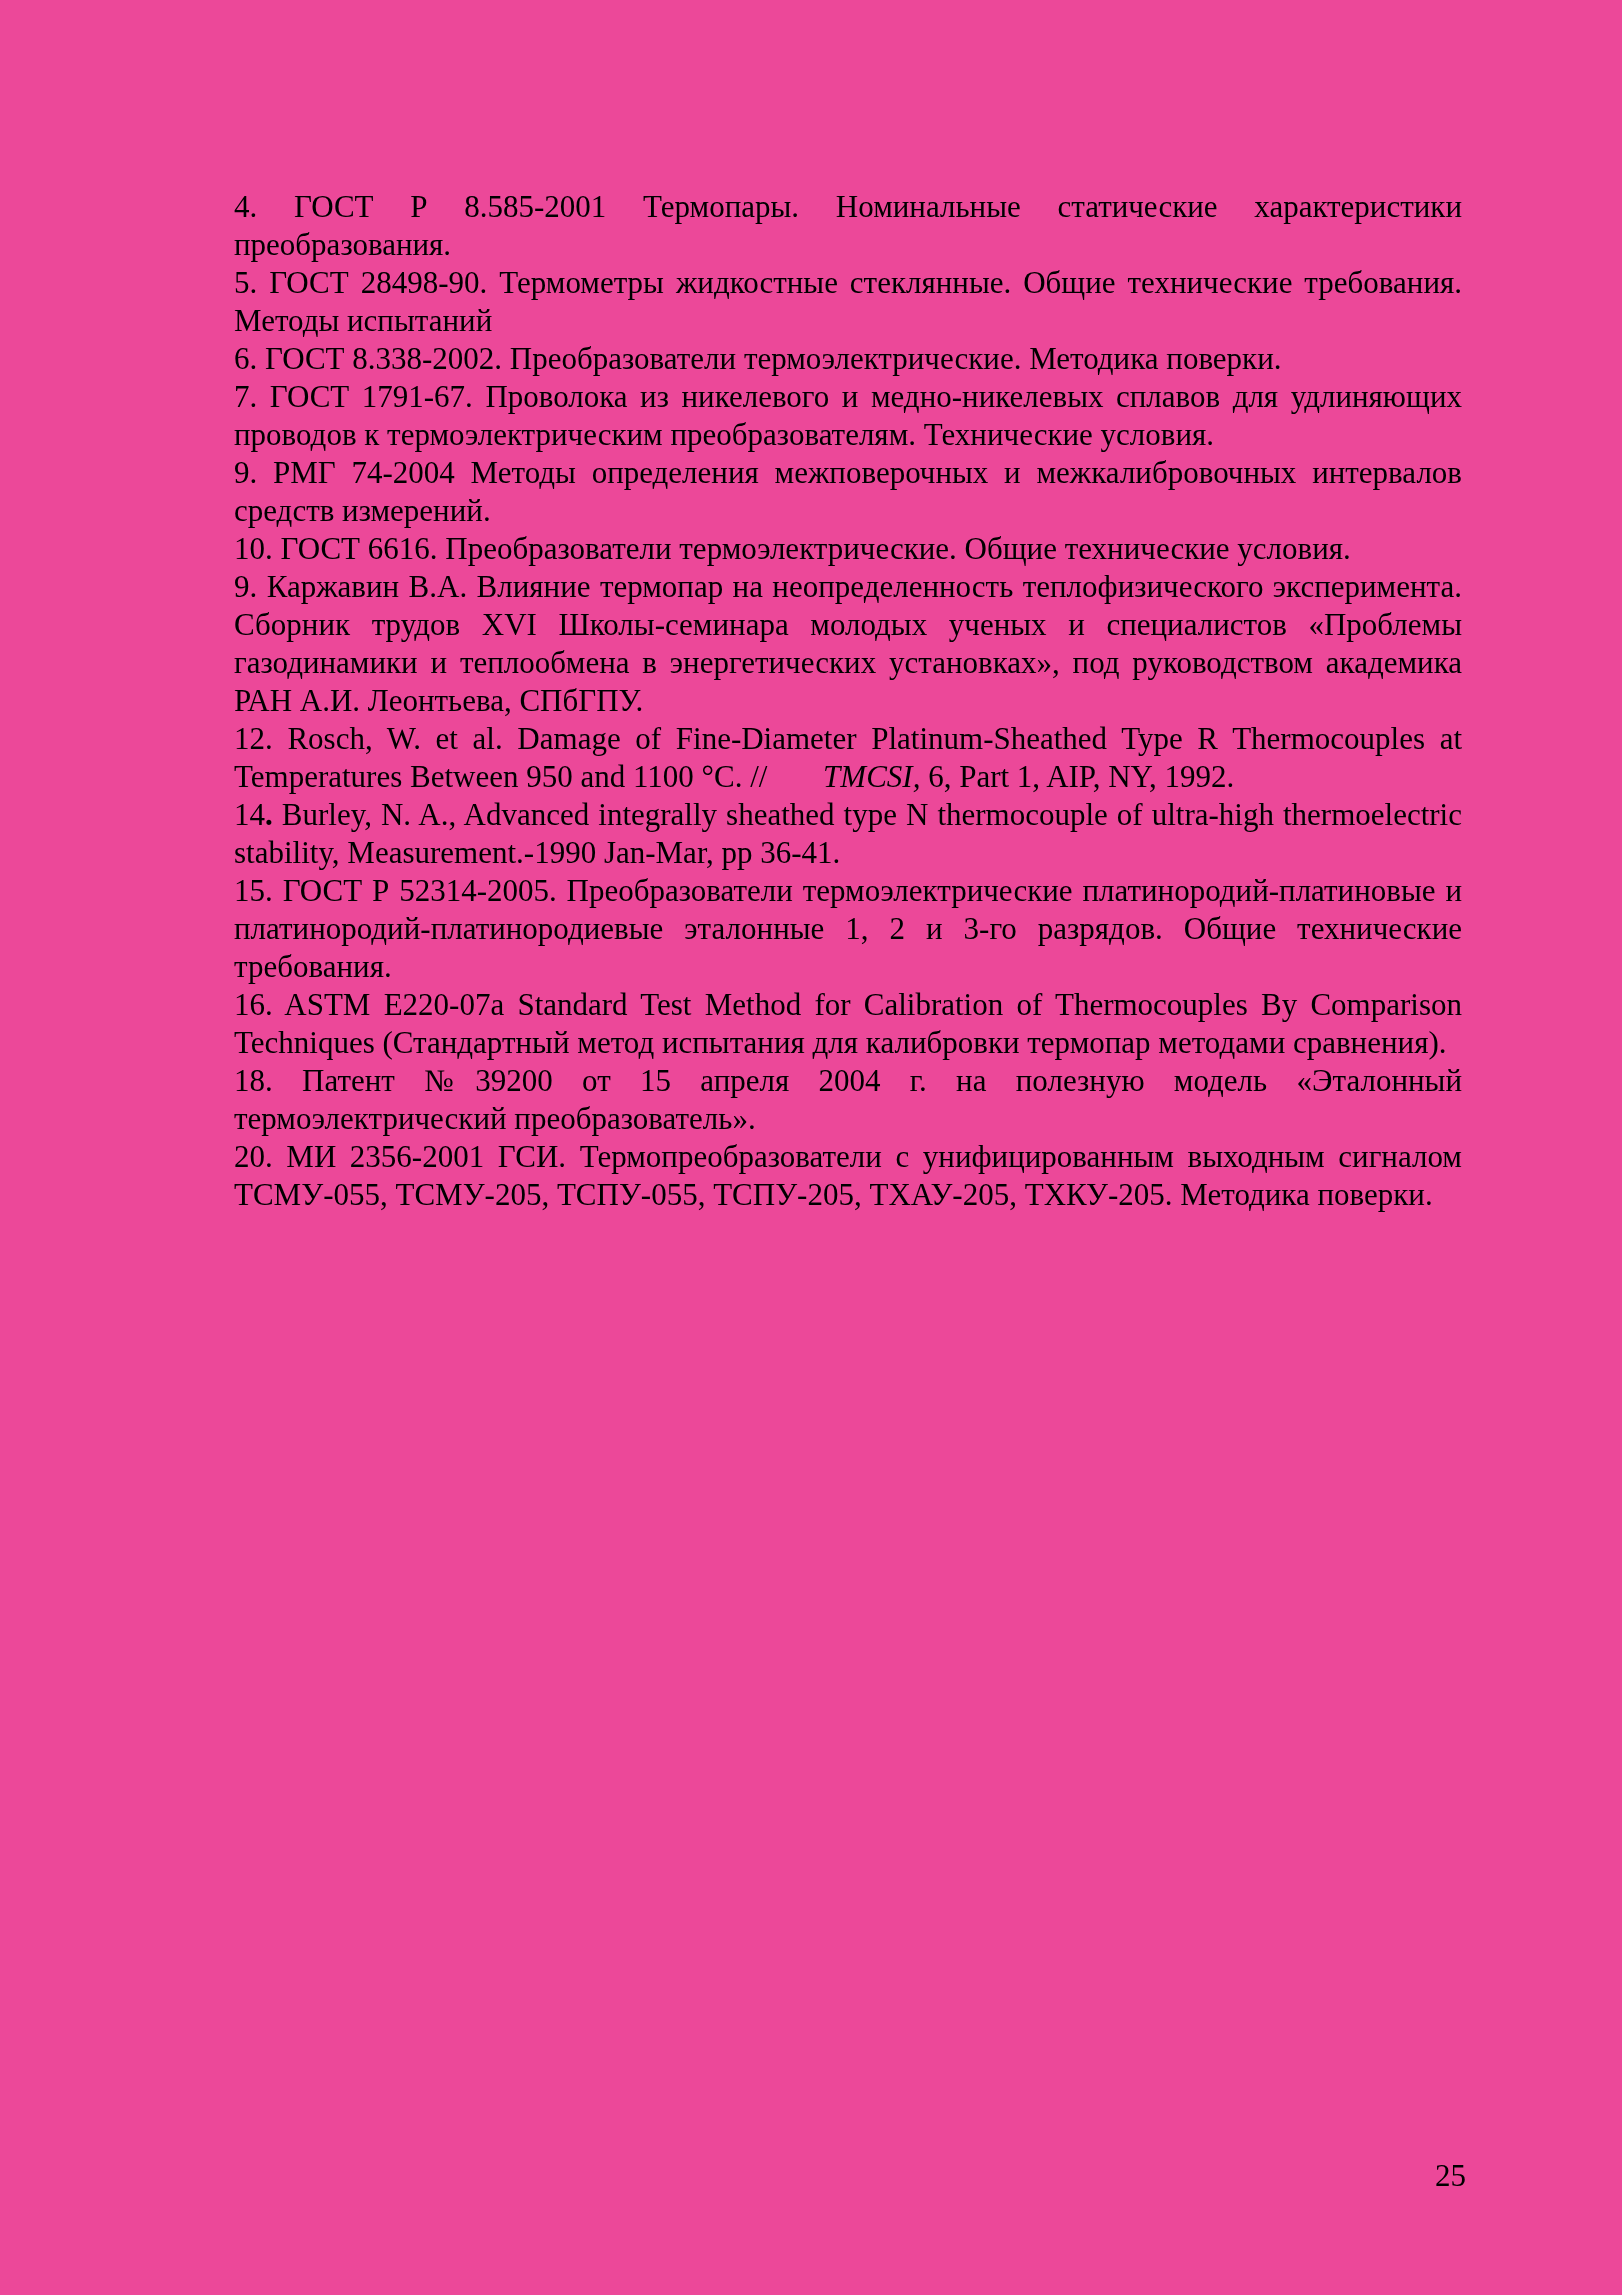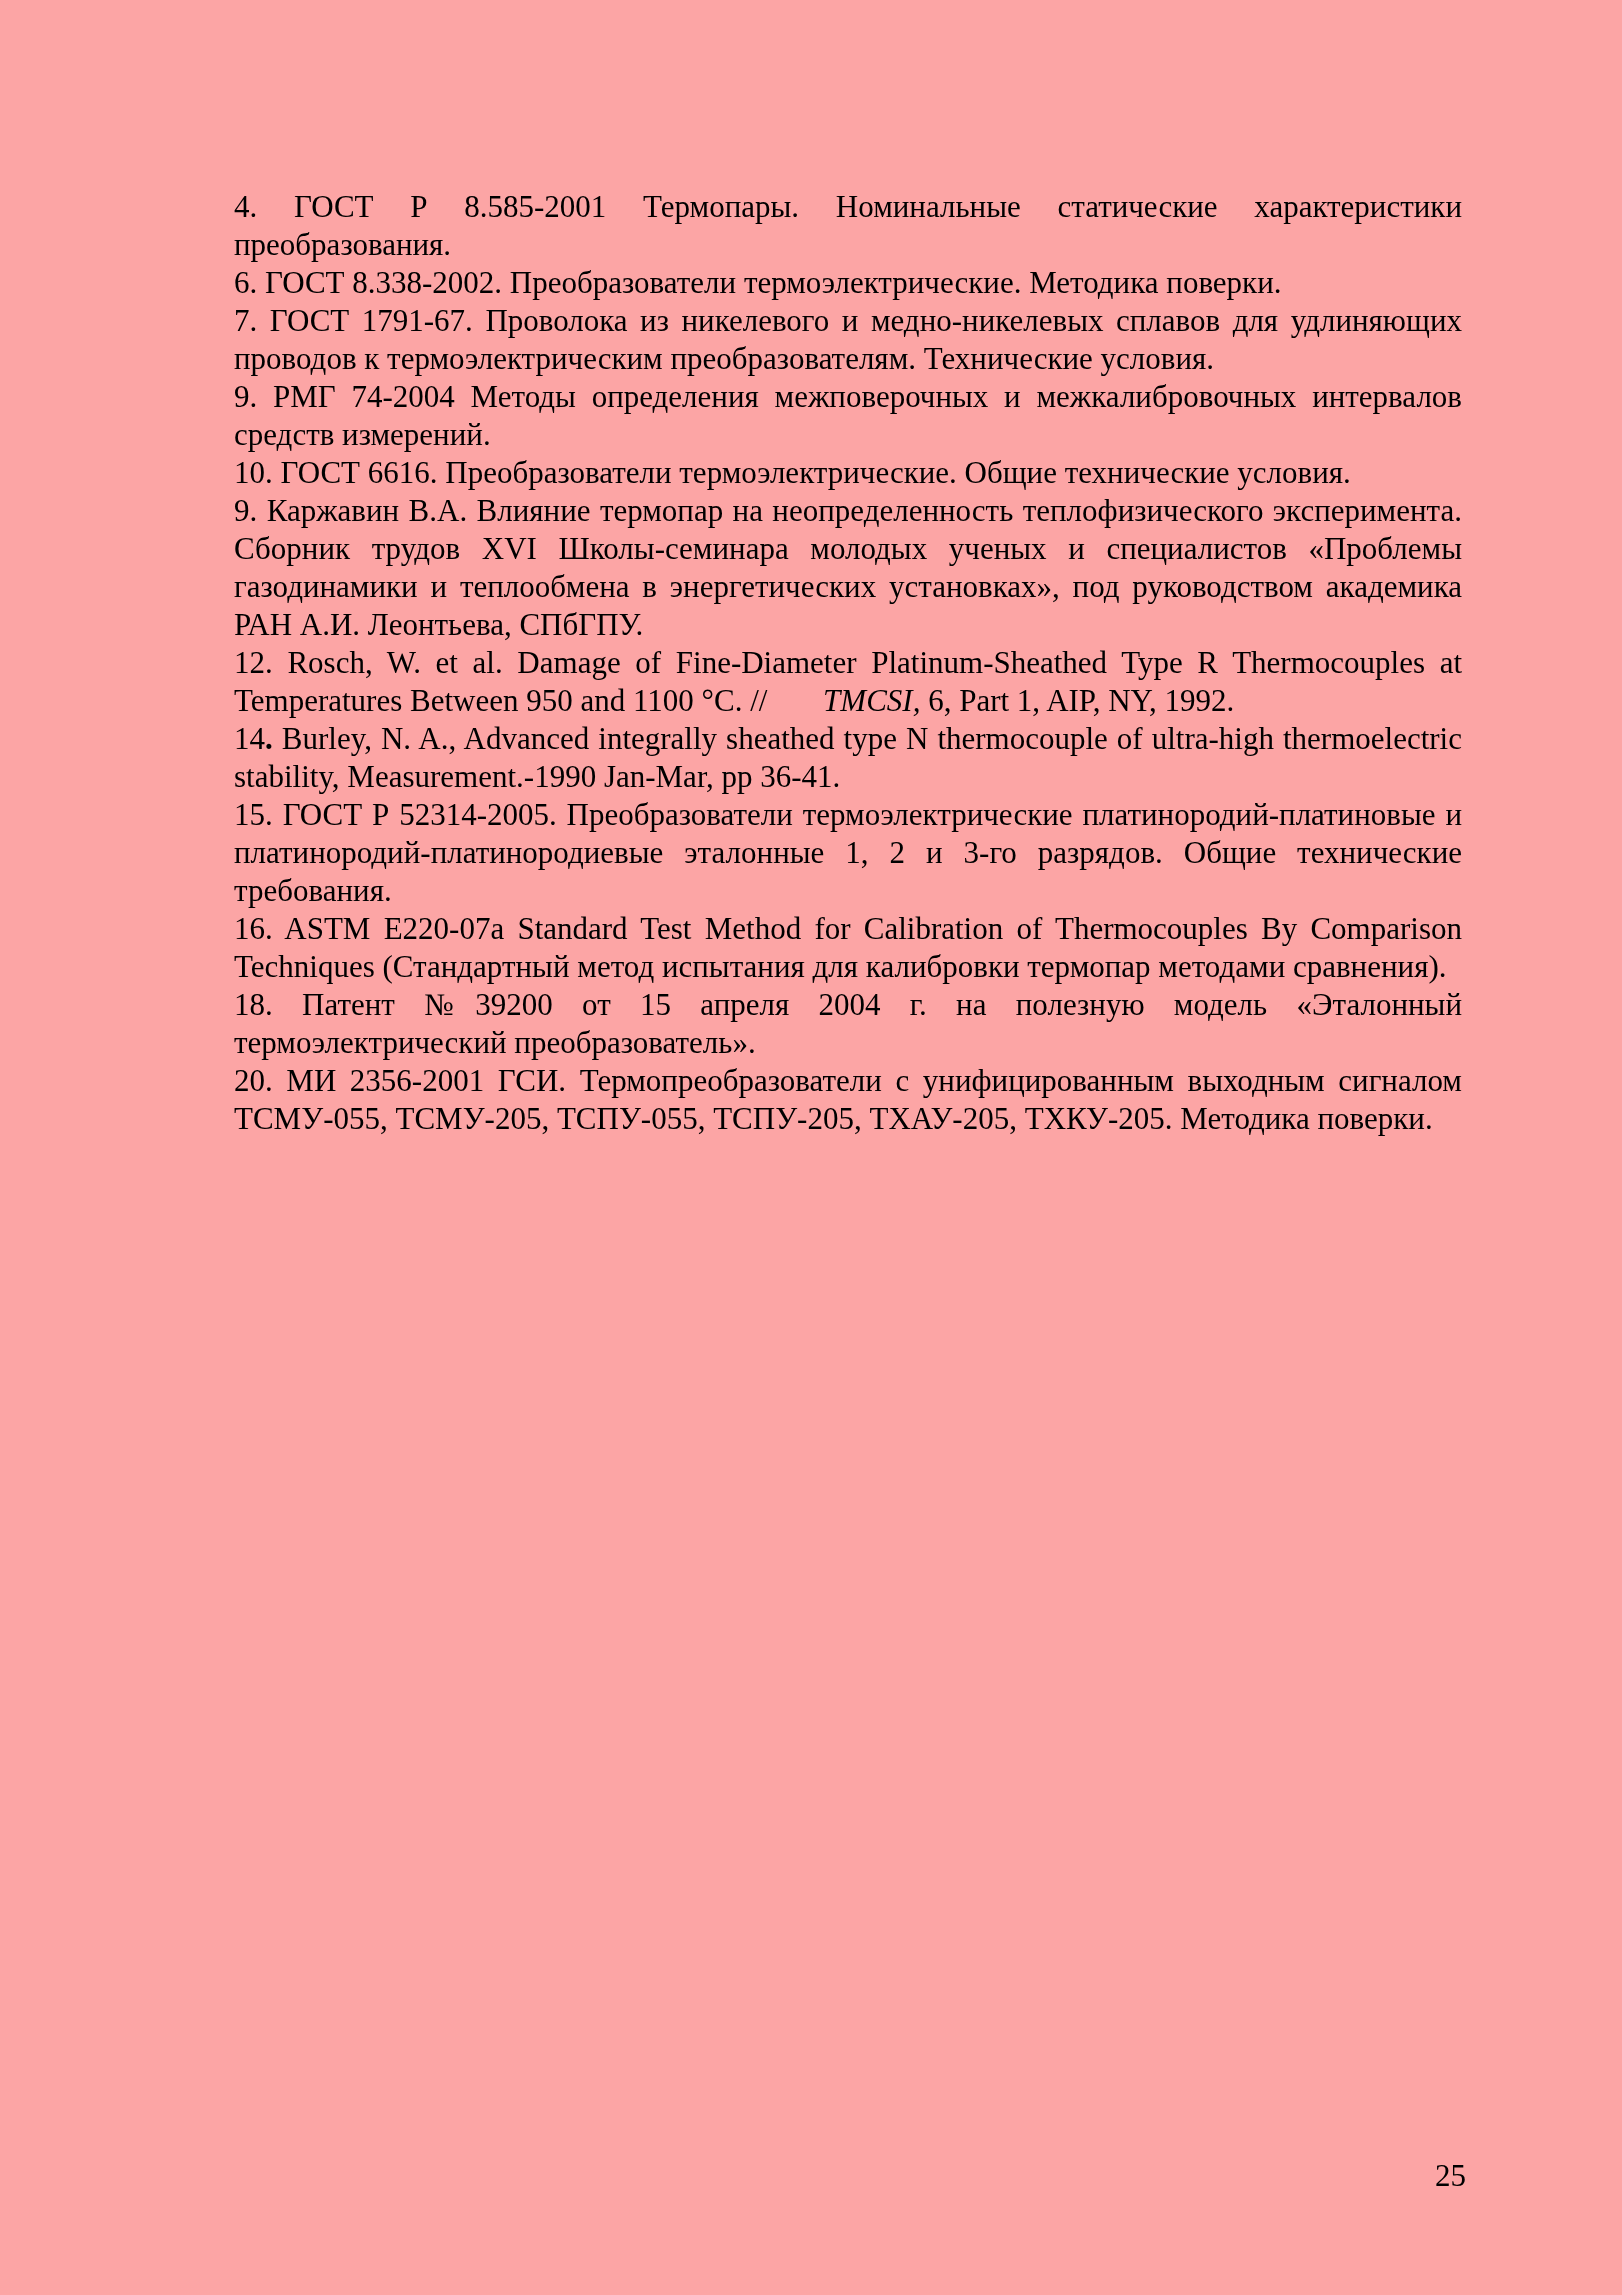"4. ГОСТ Р 8.585-2001 Термопары." .page { background: #fca5a5 -> #ec4899 }
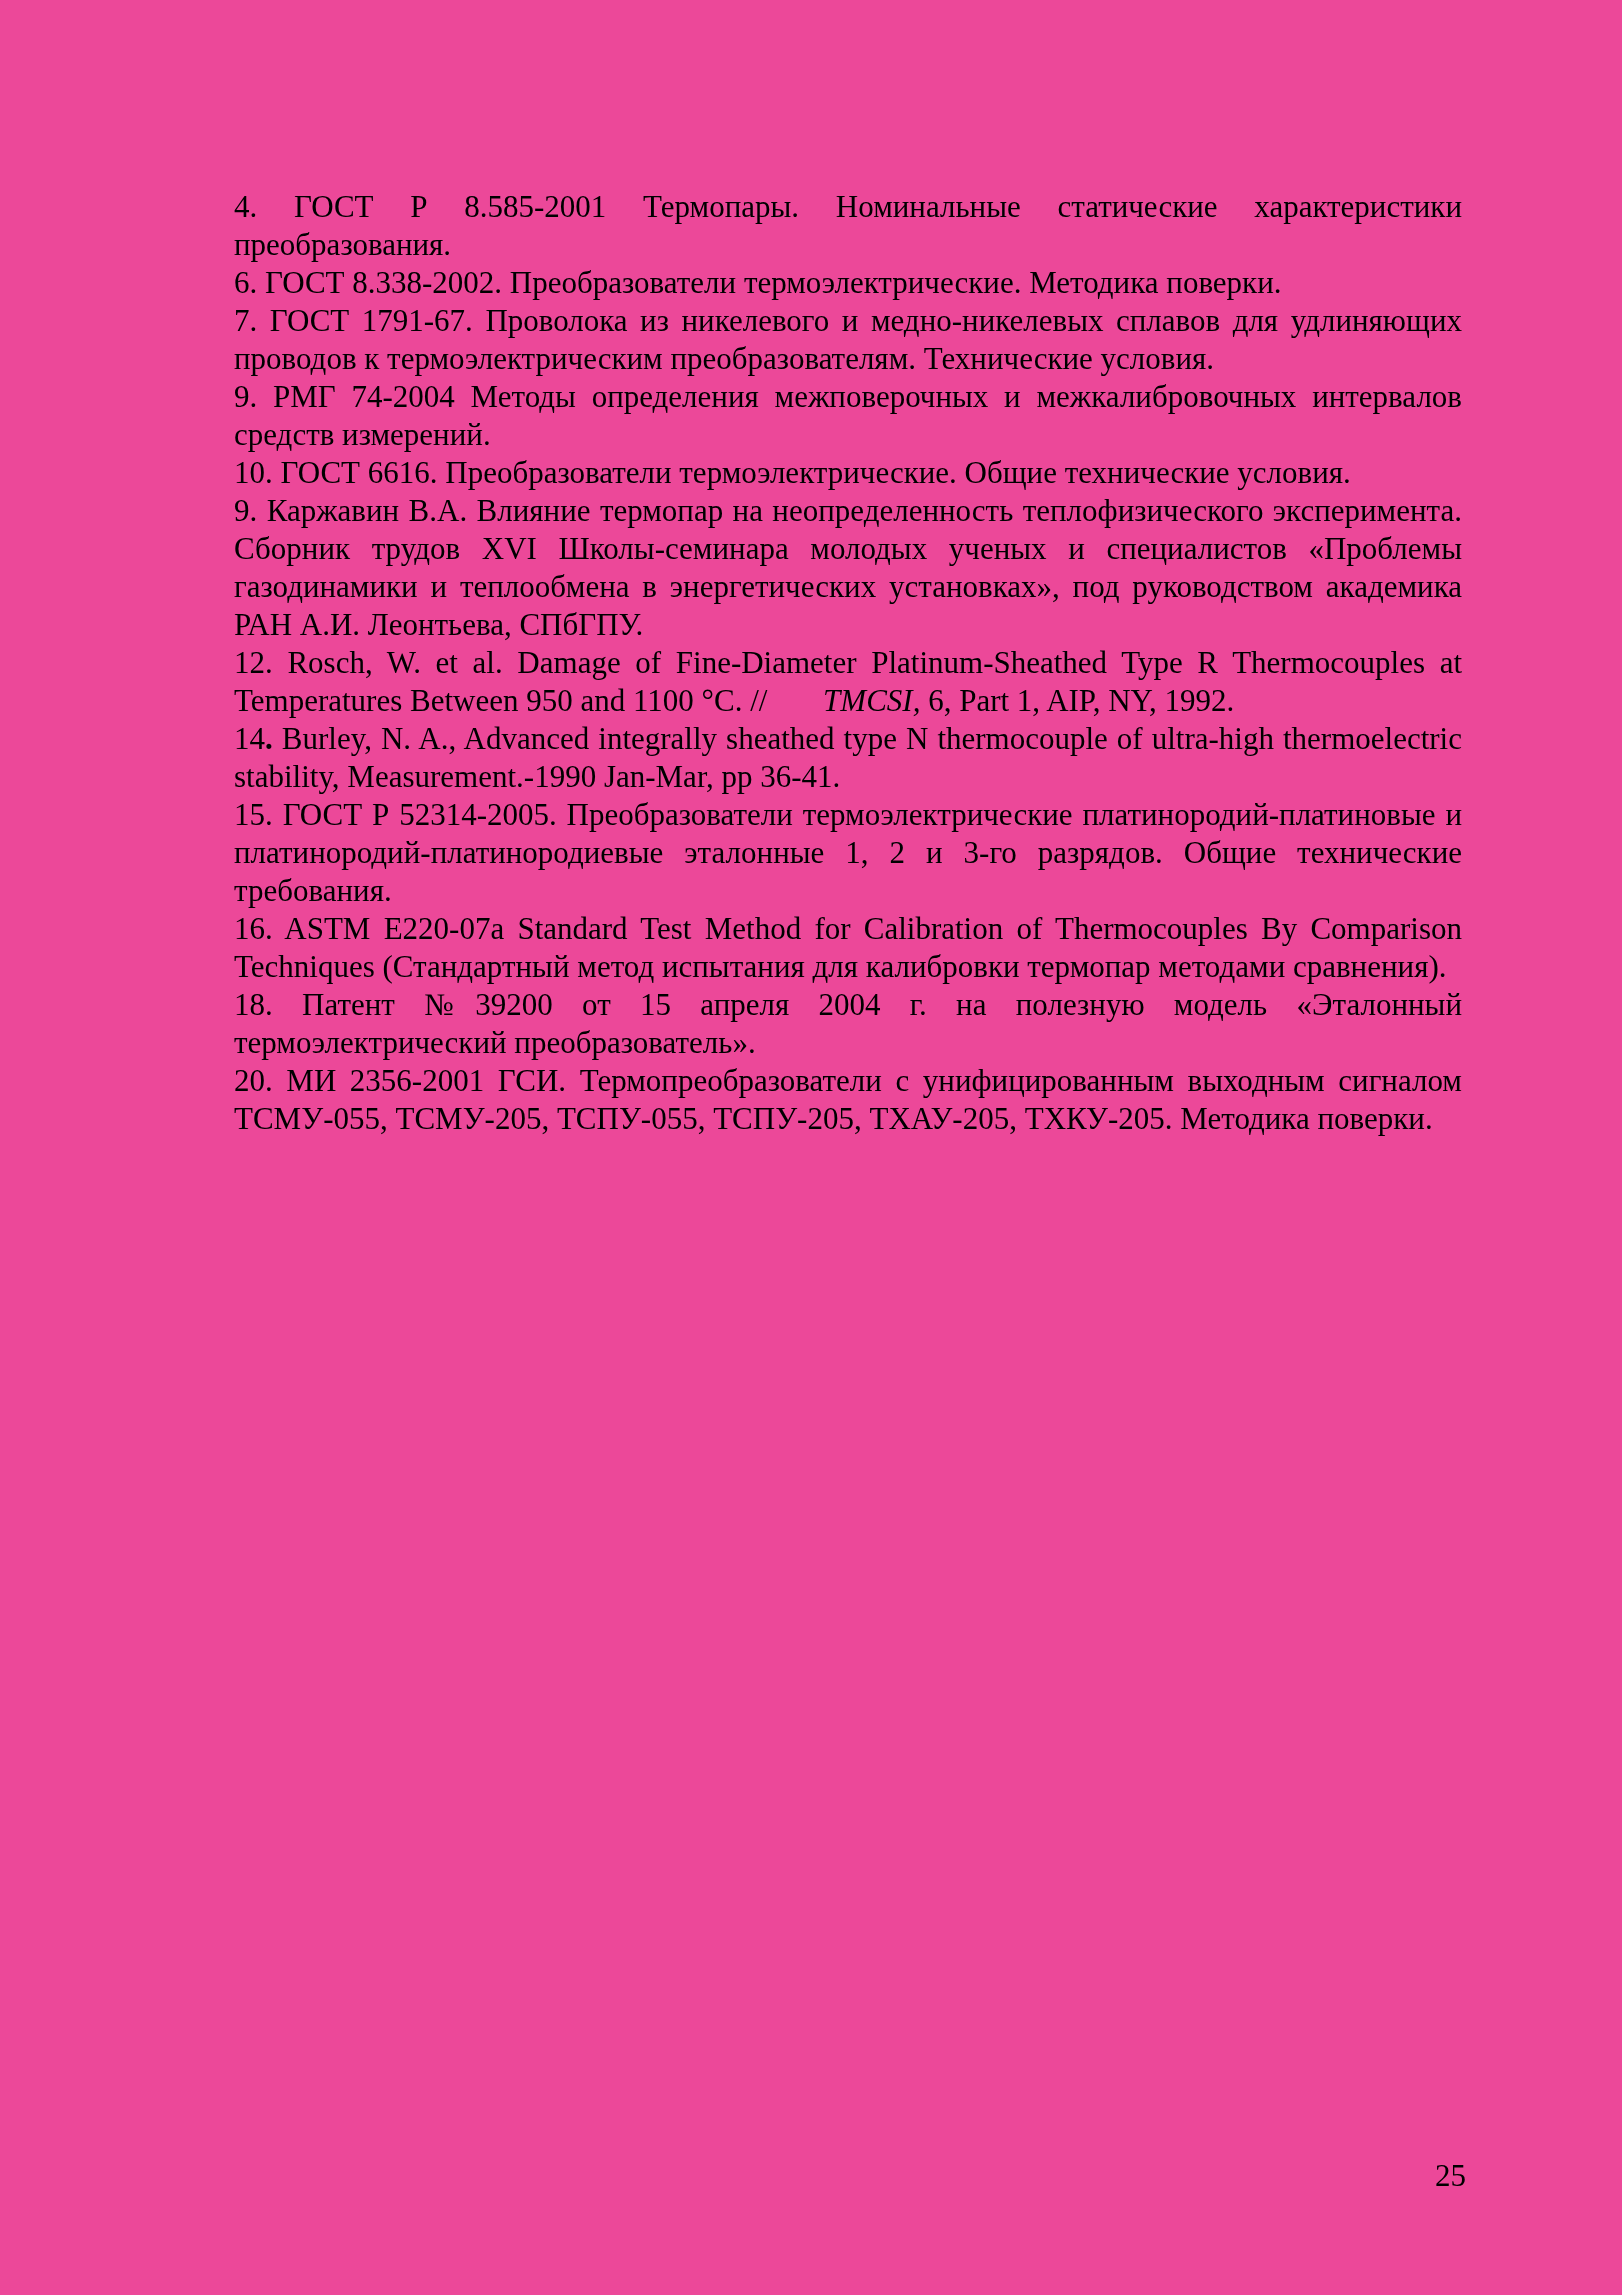"5. ГОСТ 28498-90. Термометры жидкостные" p.ref { html: none -> <p><span>5. ГОСТ 28498-90. Термометры жидкостные стеклянные. Общие технические требования. Методы испытаний</span></p> }
